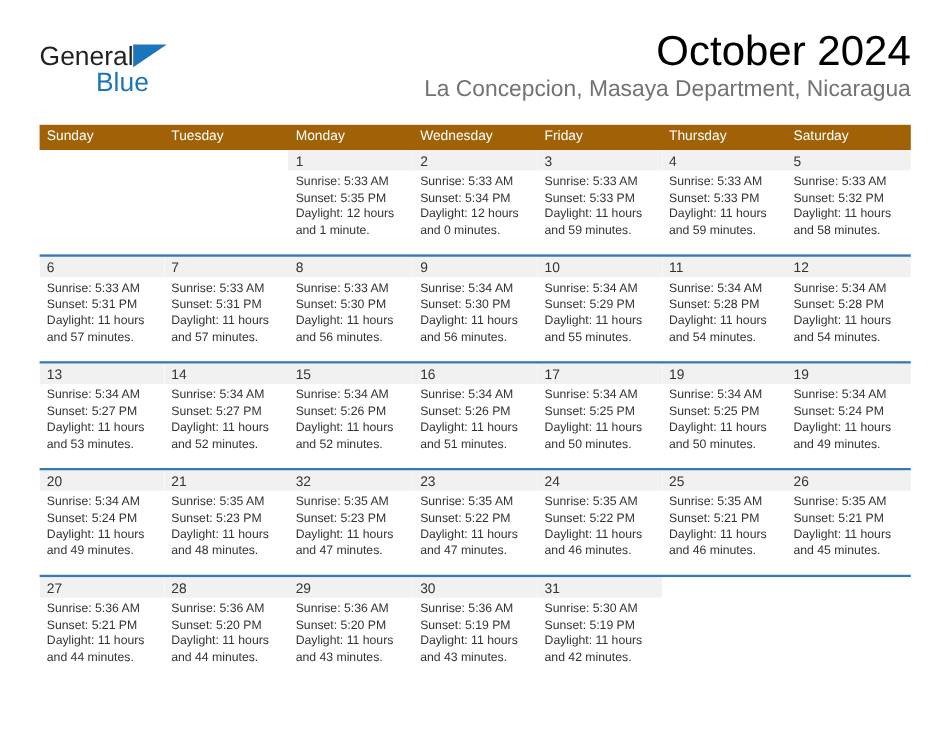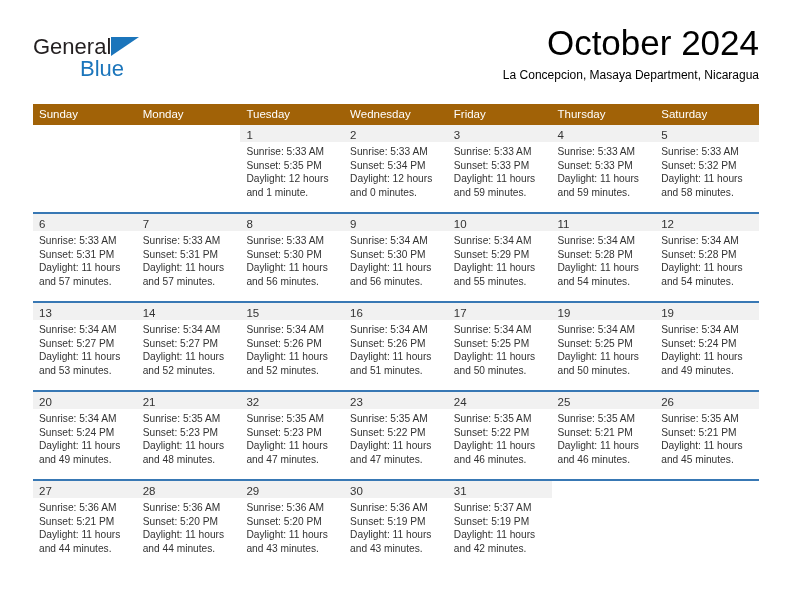"La Concepcion, Masaya Department," .cal-subtitle { color: #000000 -> #737373; font-size: 12px -> 19px }
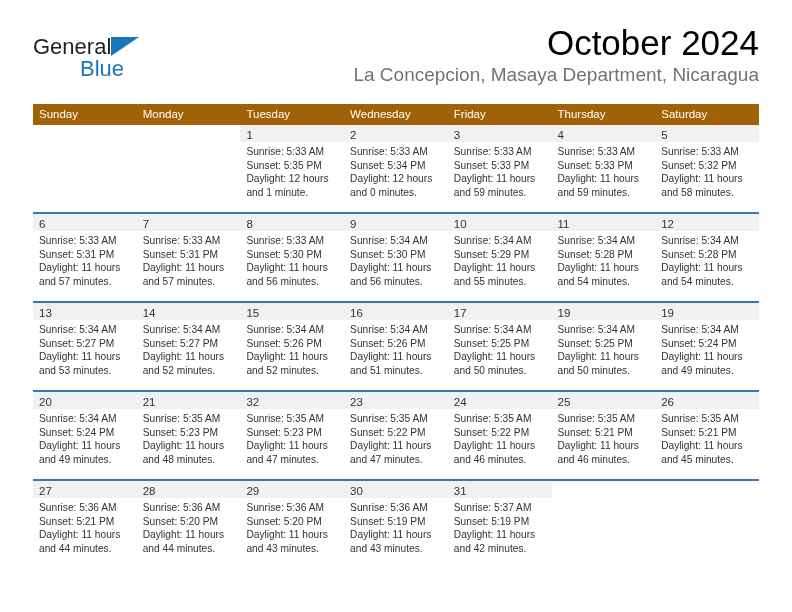"Monday" div.dow { order: before "Tuesday" -> after "Tuesday" }
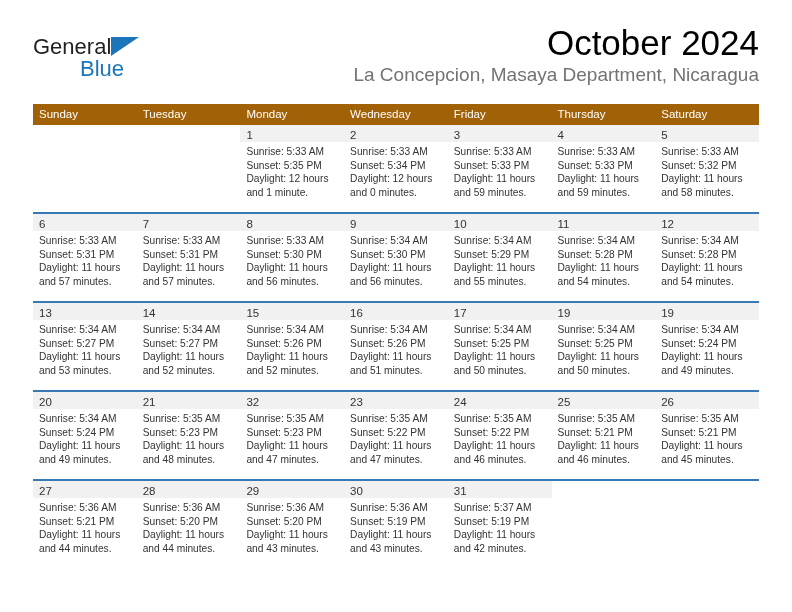"Sunrise: 5:37 AM" div { text: 5:37 -> 5:30 }
